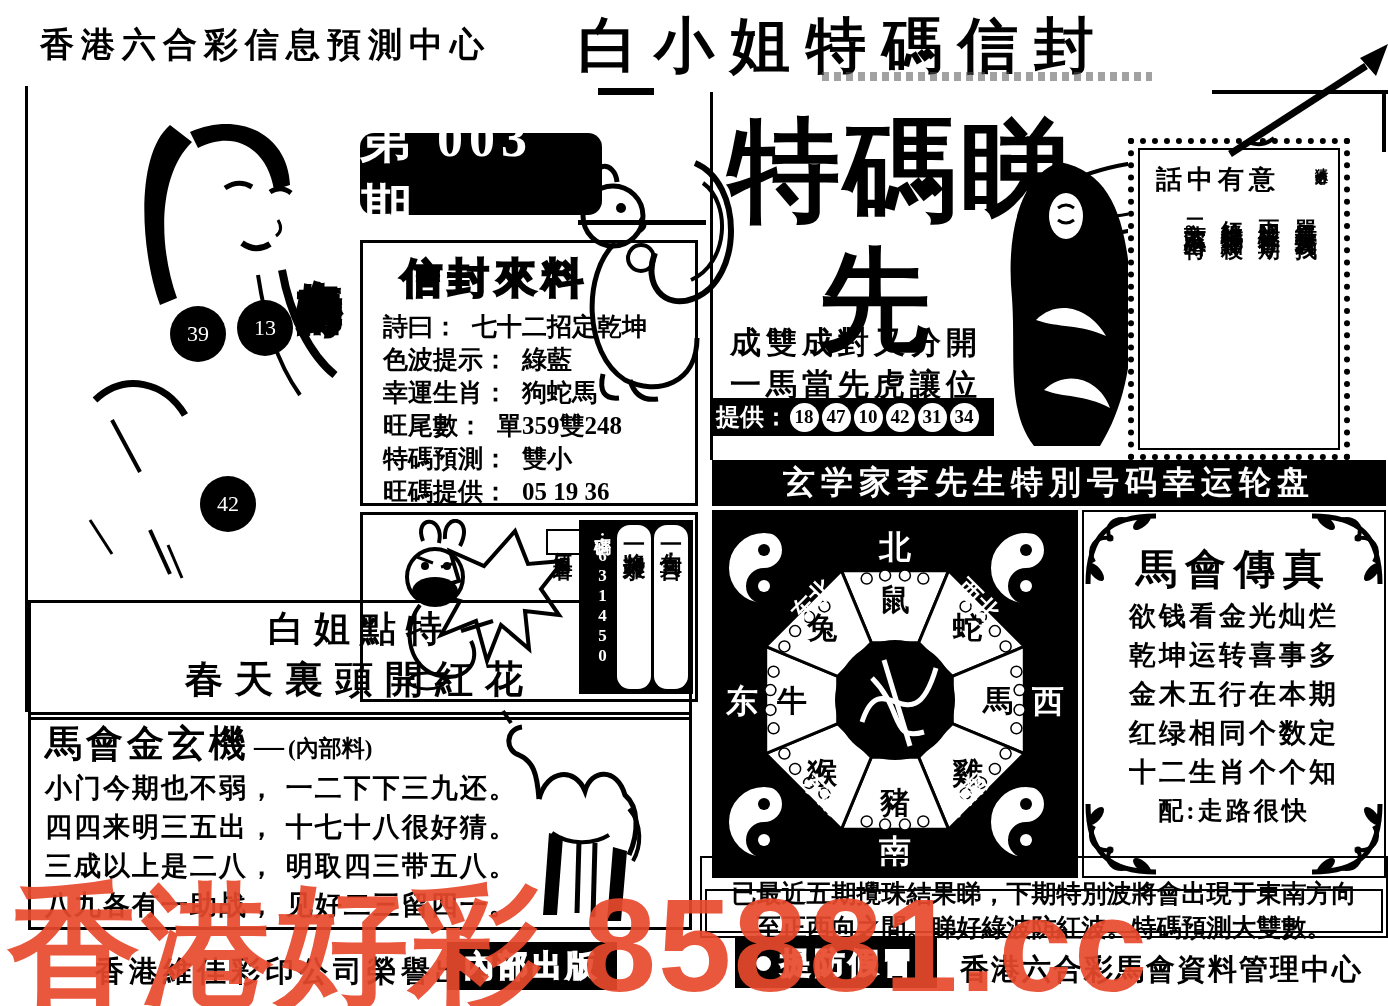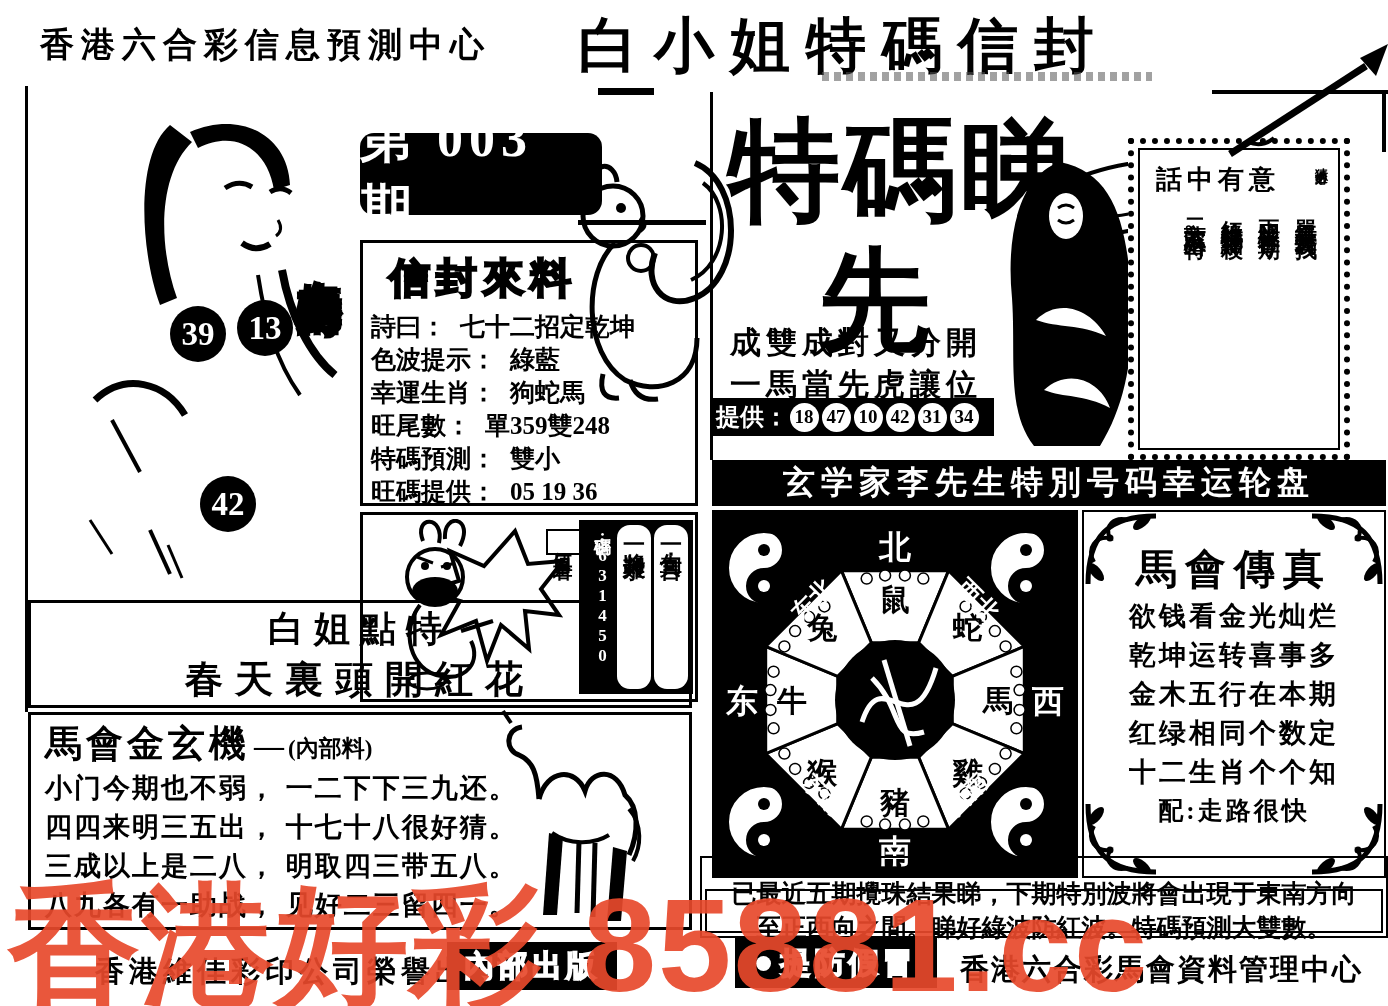"信封來料" .env { padding: 6px 8px -> 6px 20px }
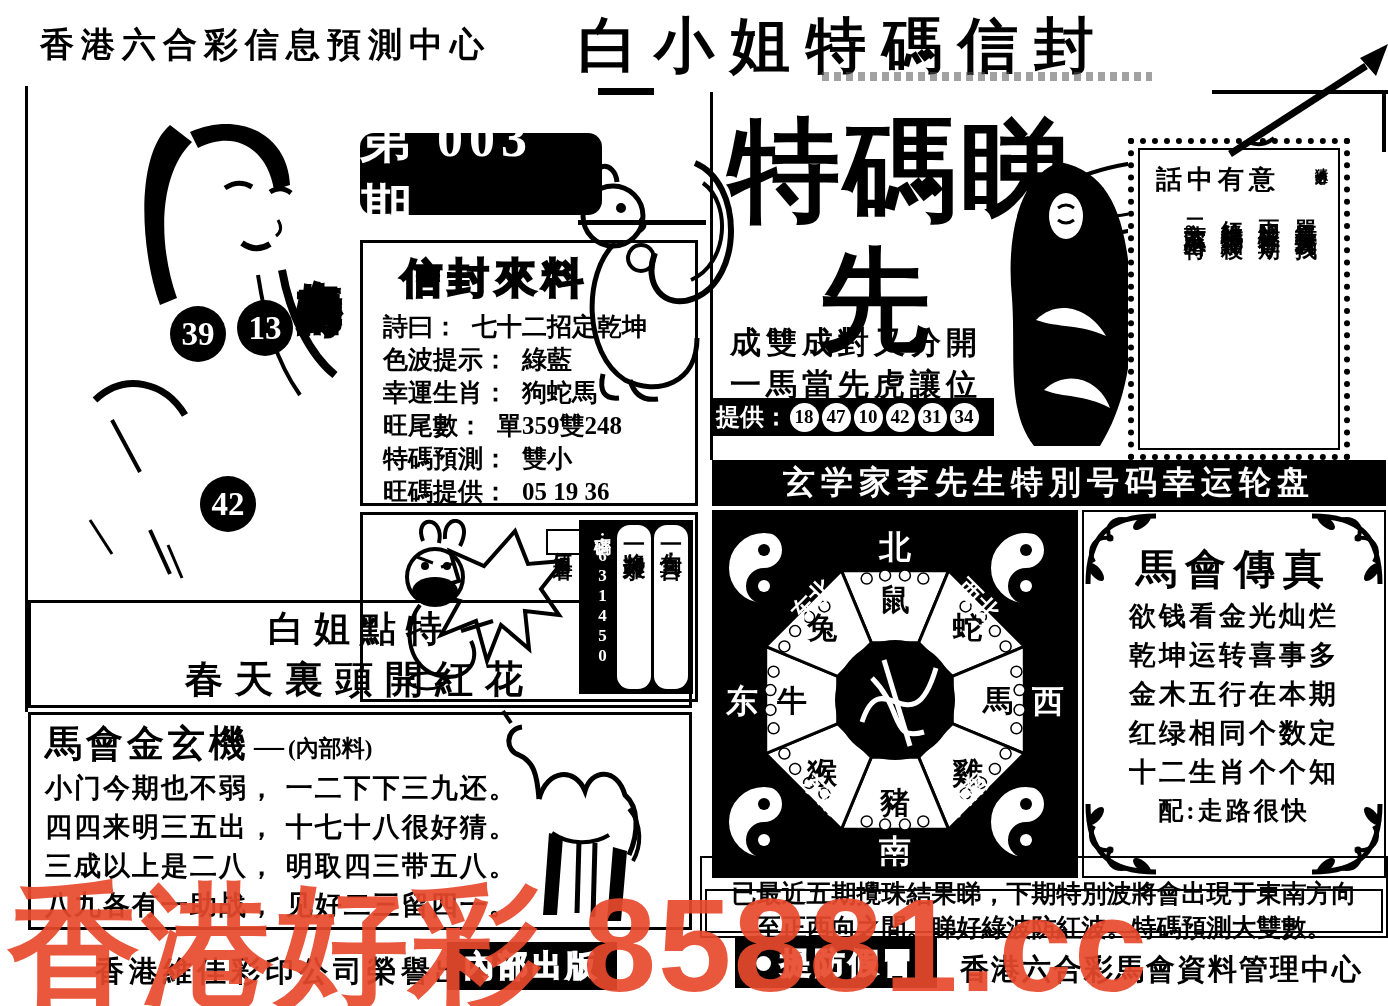"39" .badge { font-size: 33px -> 22px; font-weight: bold -> normal }
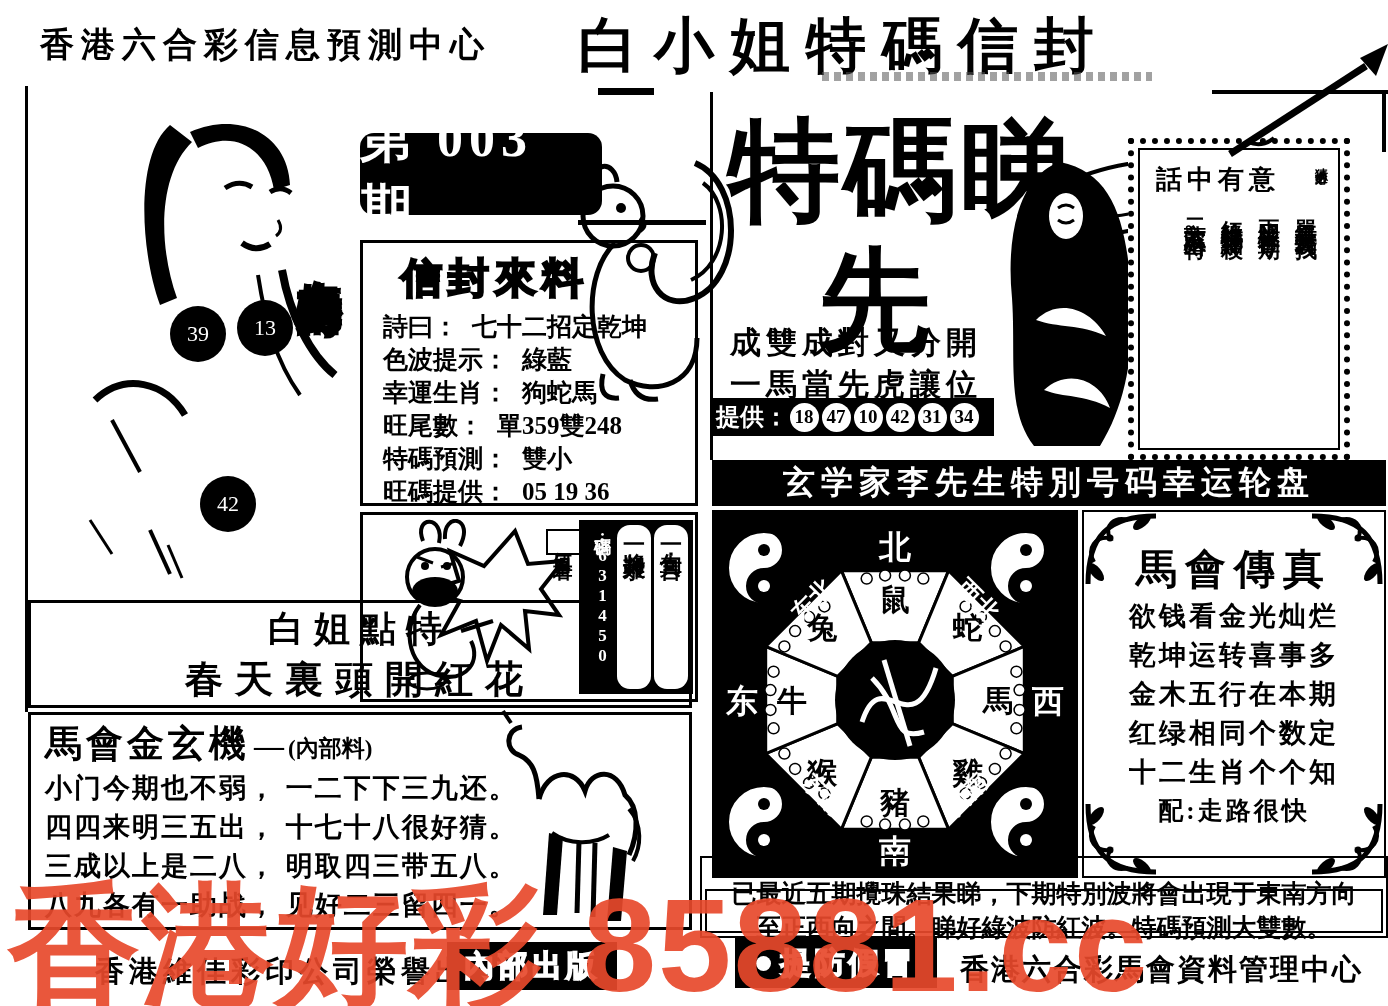"白姐點特" div.abs { height: 108px -> 120px }
